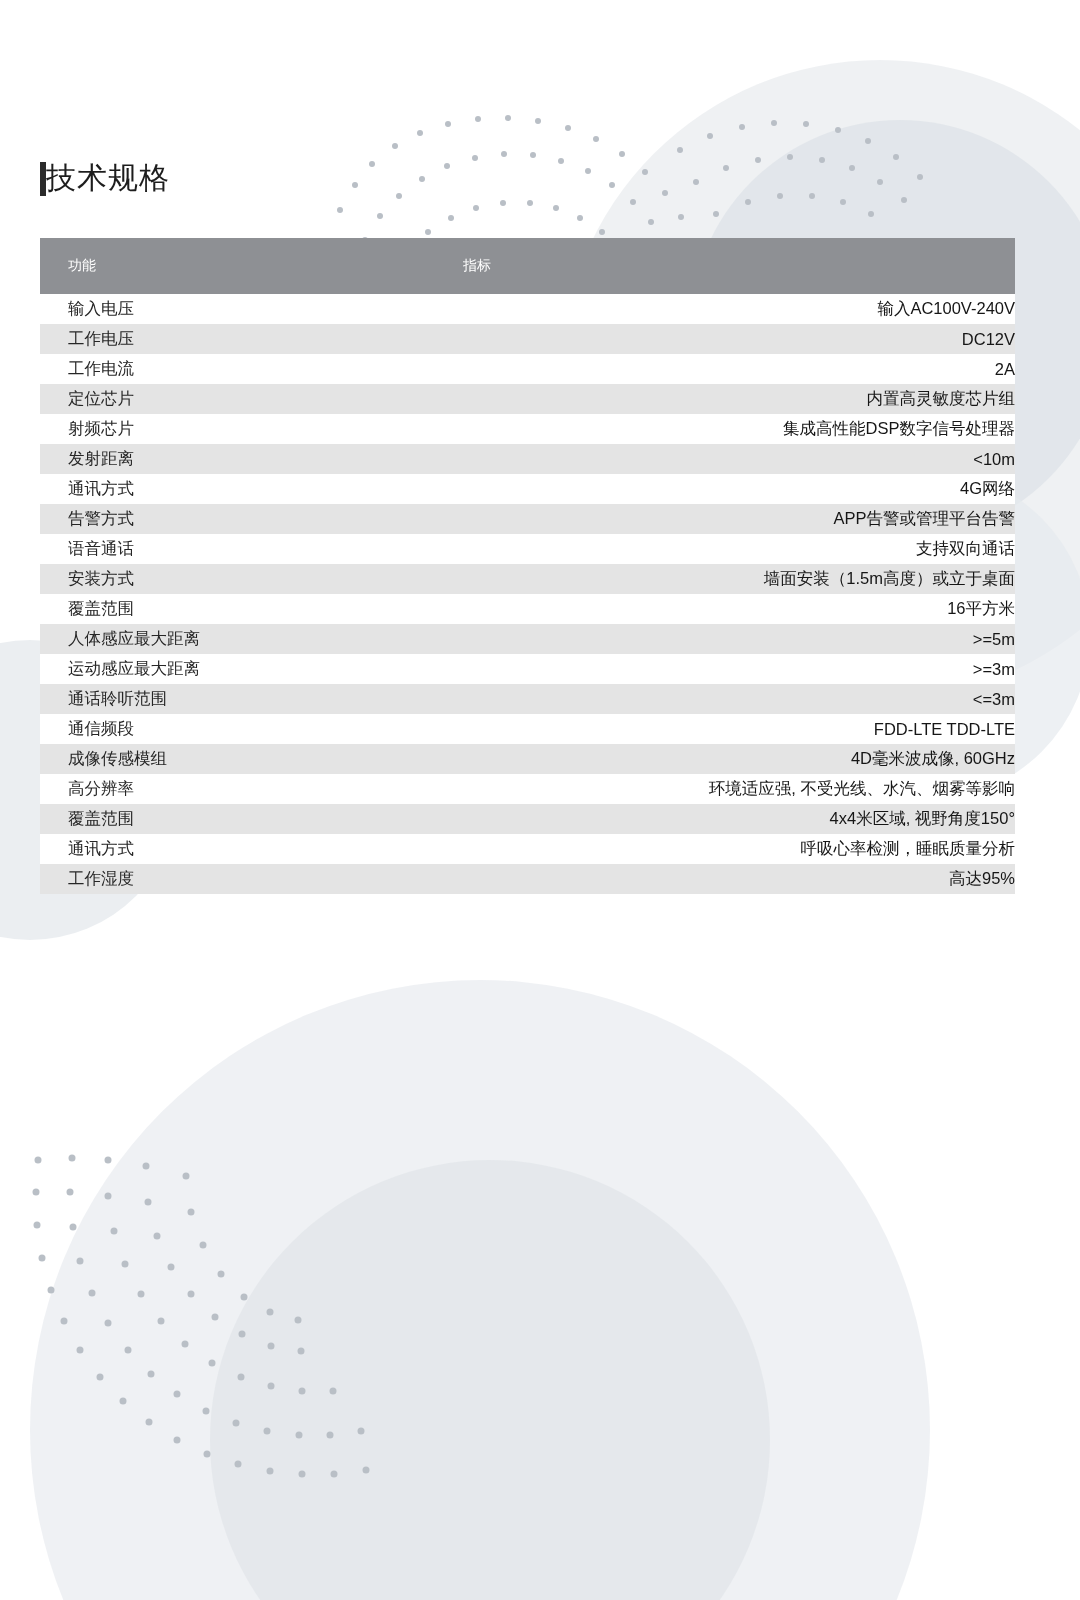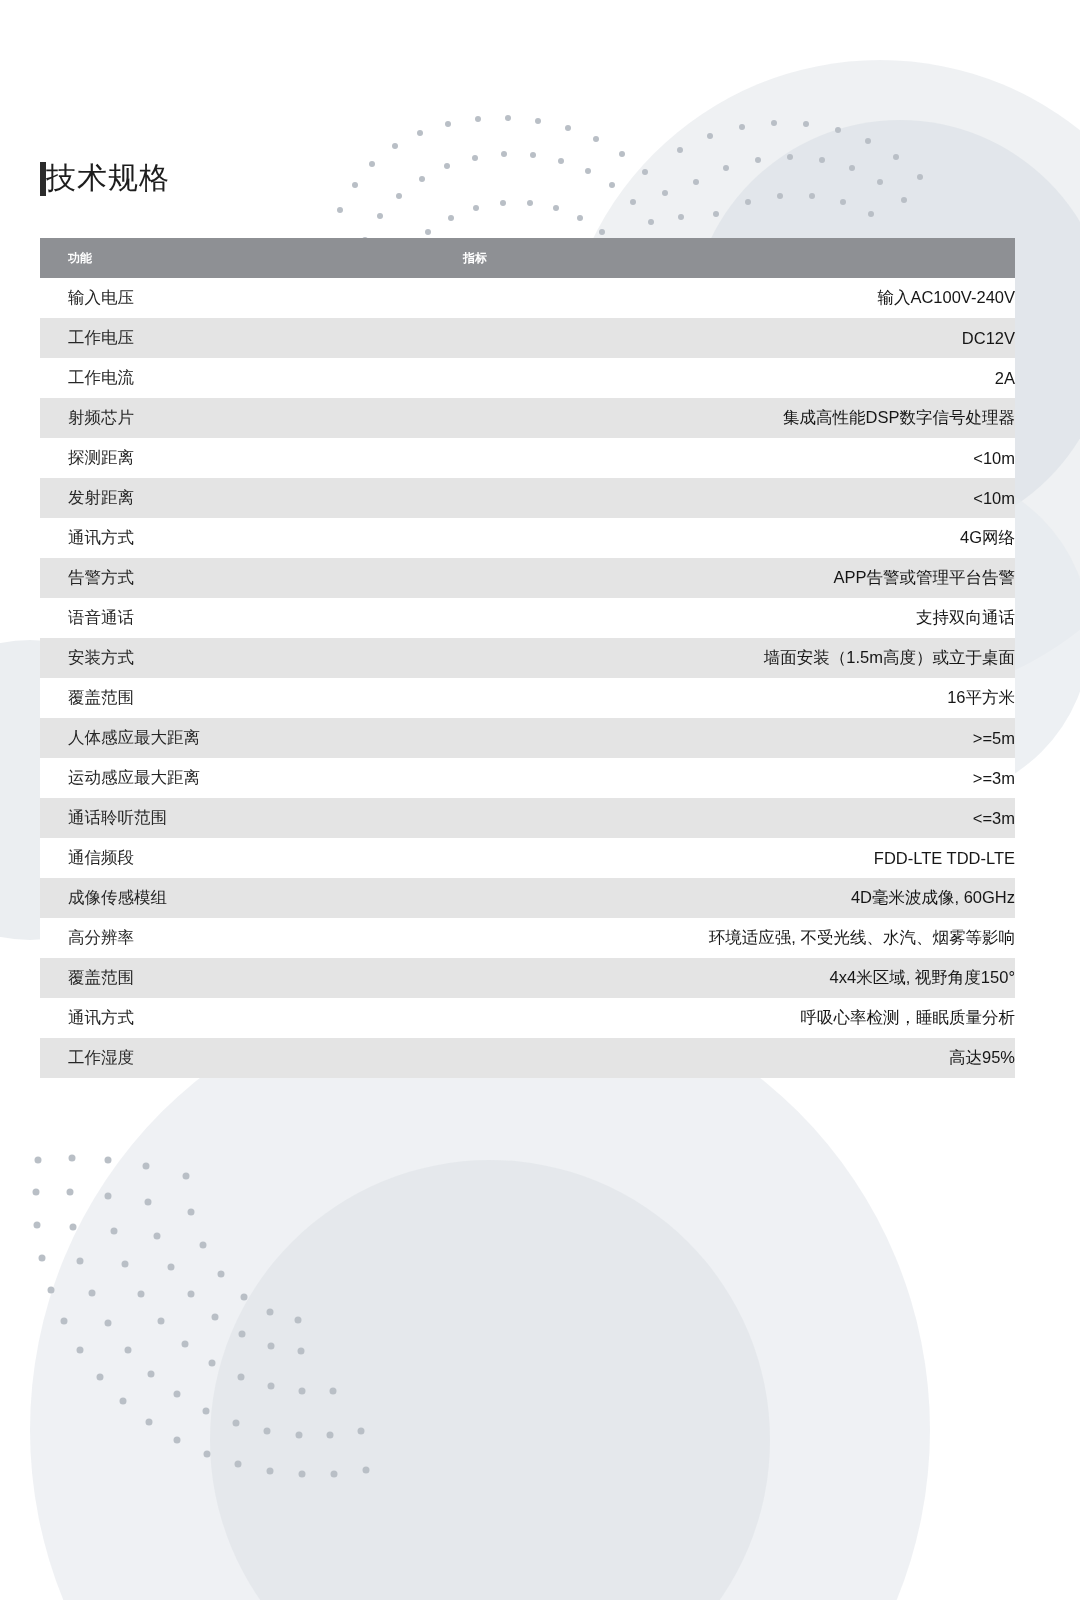"功能" .spec-table thead th { font-size: 12px -> 14px; font-weight: bold -> normal; height: 40px -> 56px }
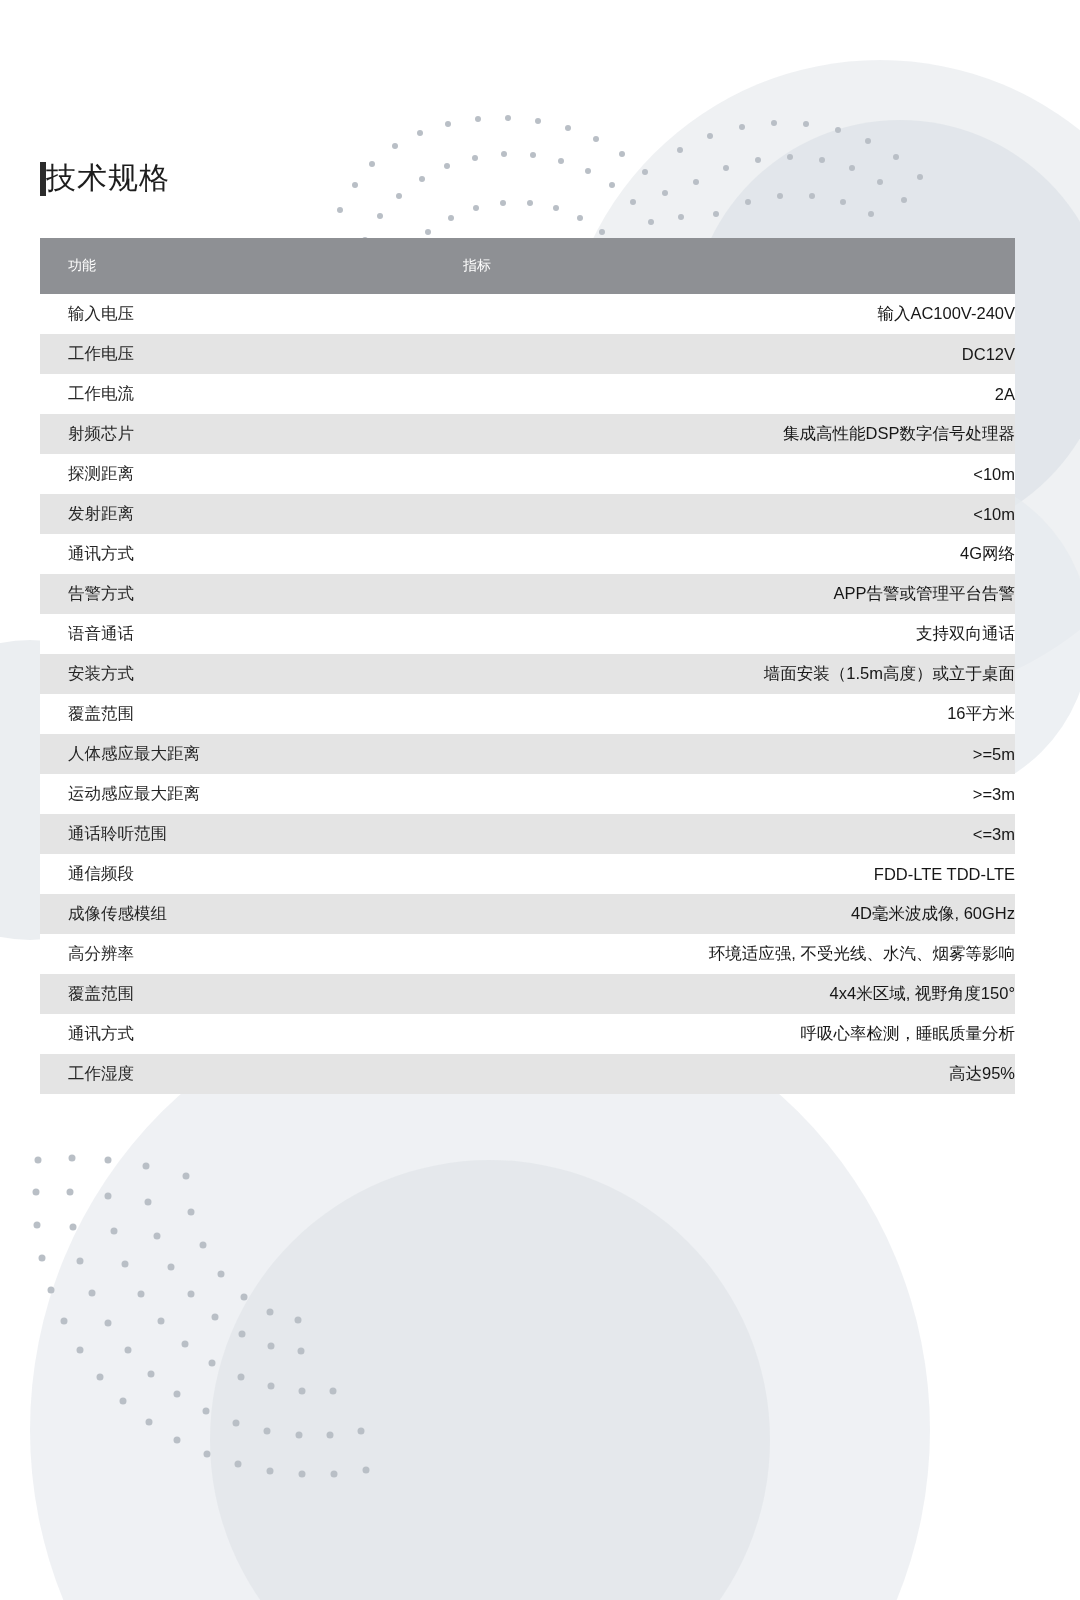"输入电压" .spec-table th, .spec-table td { height: 40px -> 30px }
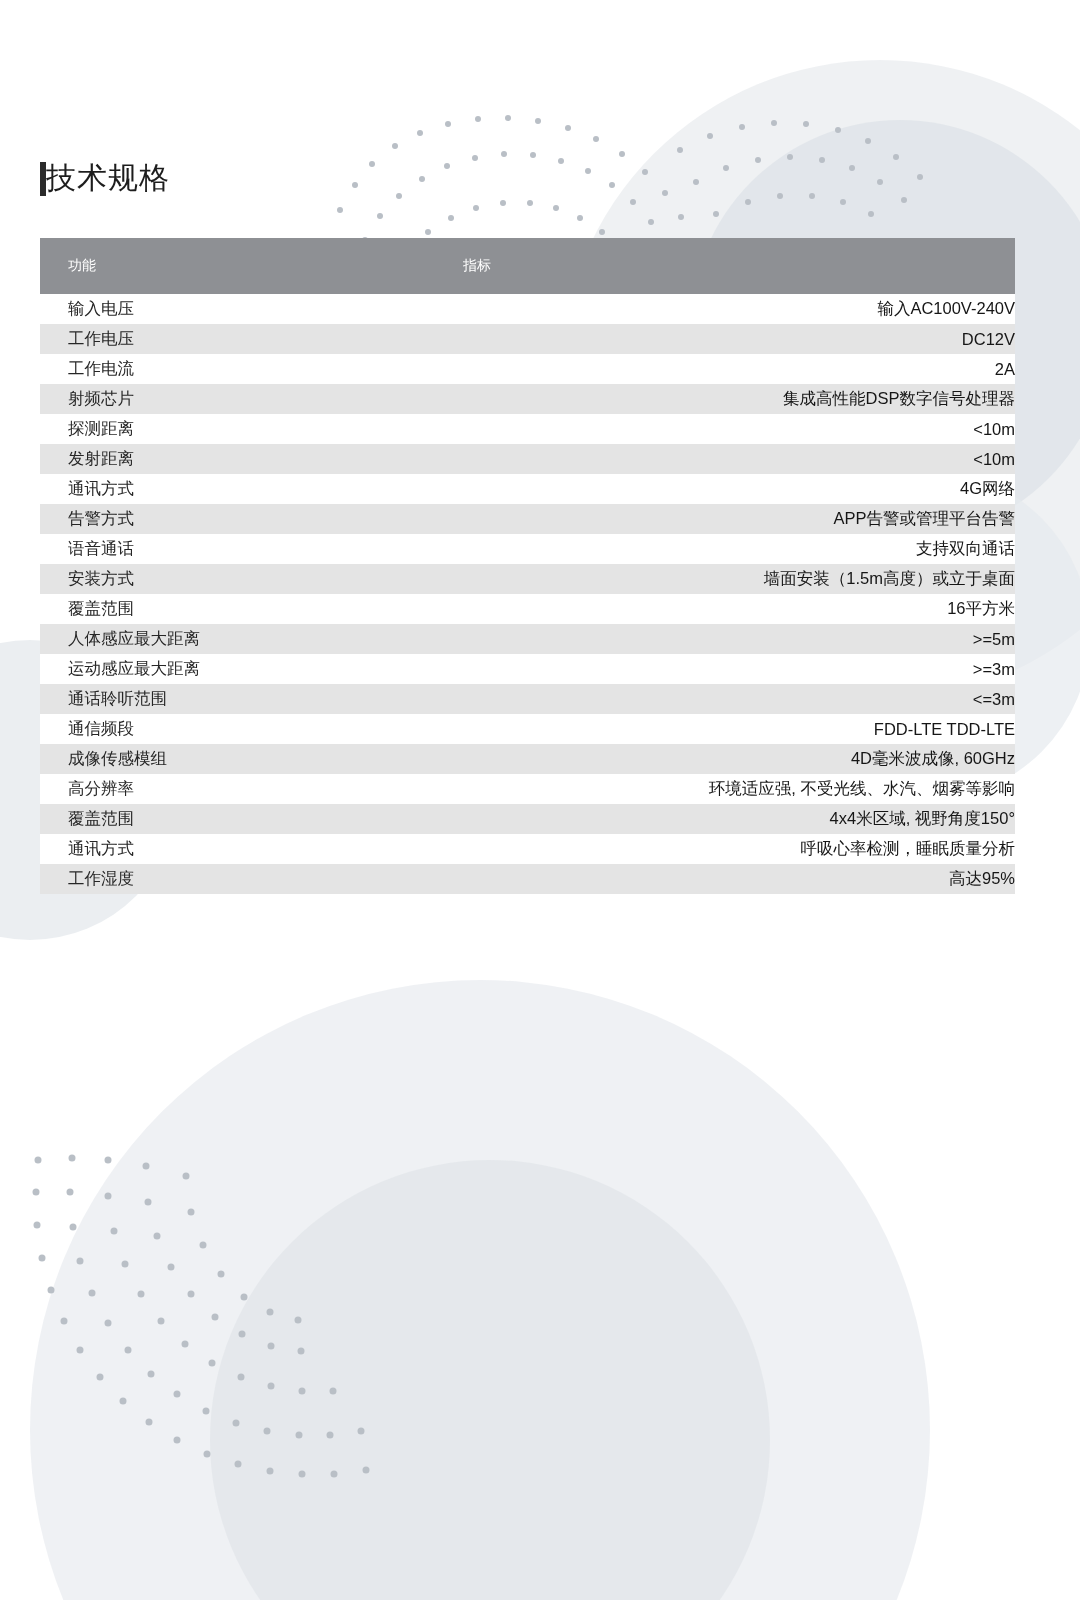"定位芯片" tr { html: none -> <tr> <td>定位芯片</td> <td>内置高灵敏度芯片组</td> </tr> }
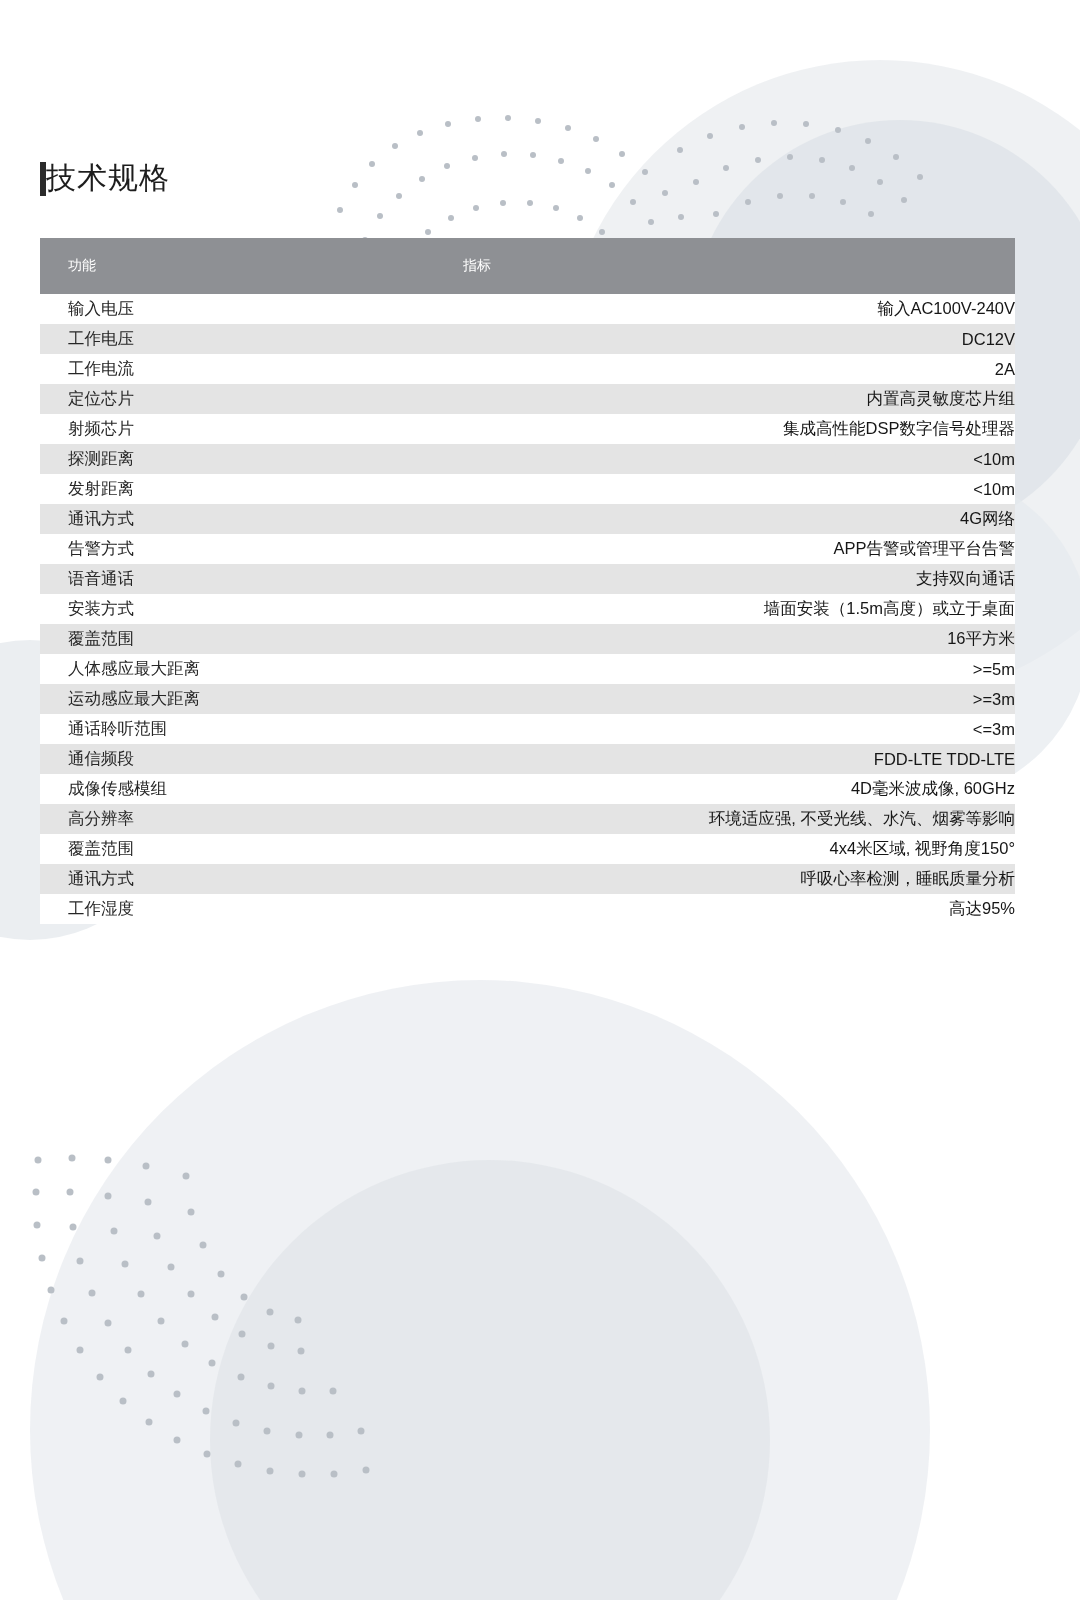"探测距离" tr { html: <tr> <td>探测距离</td> <td>&lt;10m</td> </tr> -> none }
